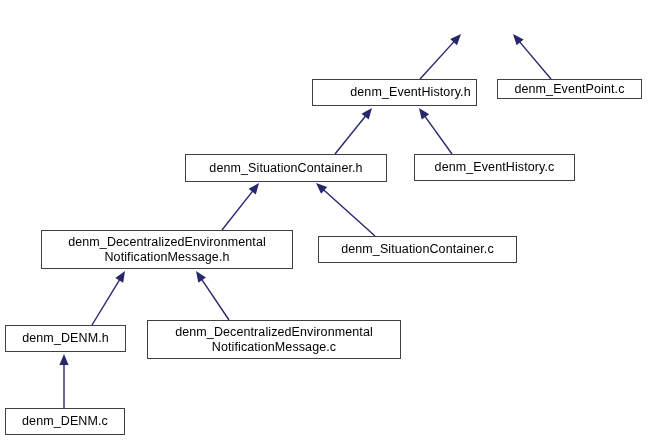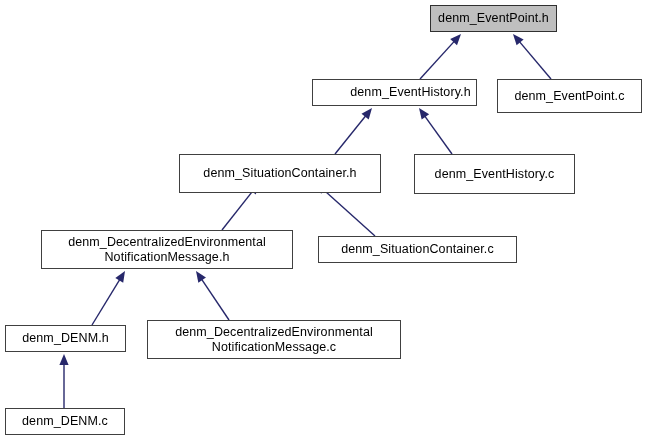"denm_EventPoint.h" div.node-box { html: <div><span>denm_EventPoint.h</span></div> -> none }
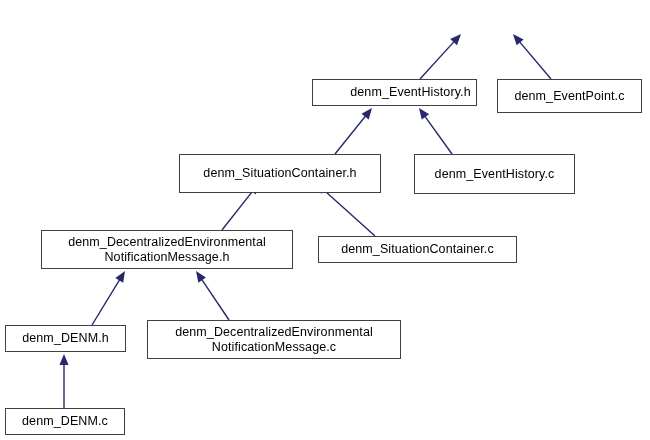"denm_EventPoint.c" div.node-box { height: 34px -> 20px }
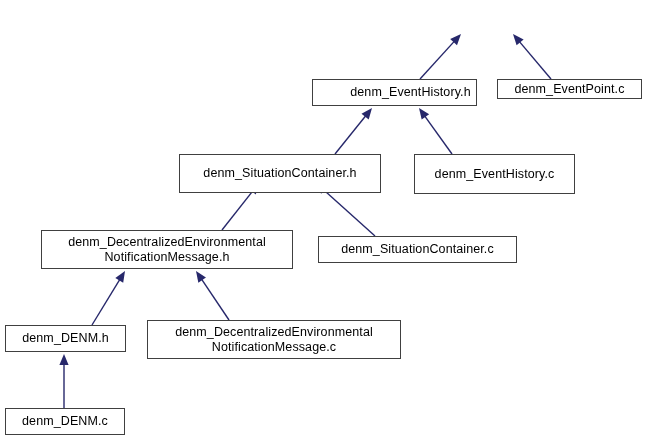"denm_SituationContainer.h" div.node-box { height: 39px -> 28px; left: 179px -> 185px }
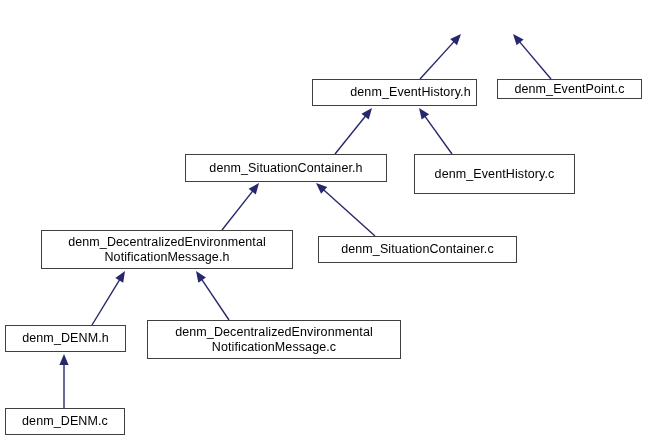"denm_EventHistory.c" div.node-box { height: 40px -> 27px }
